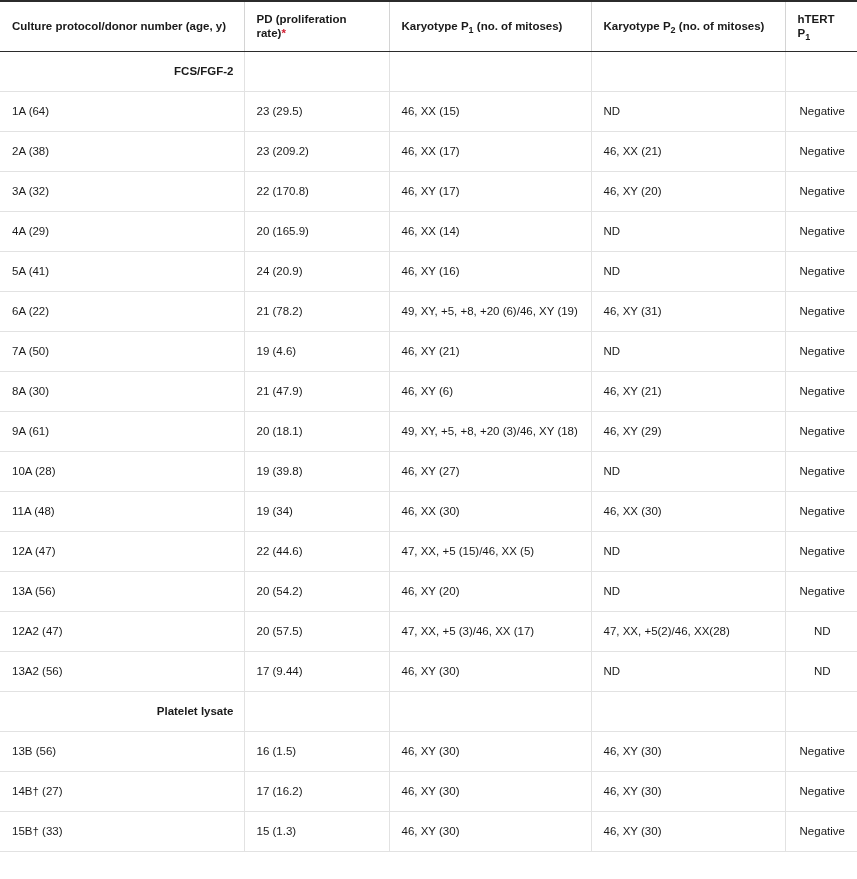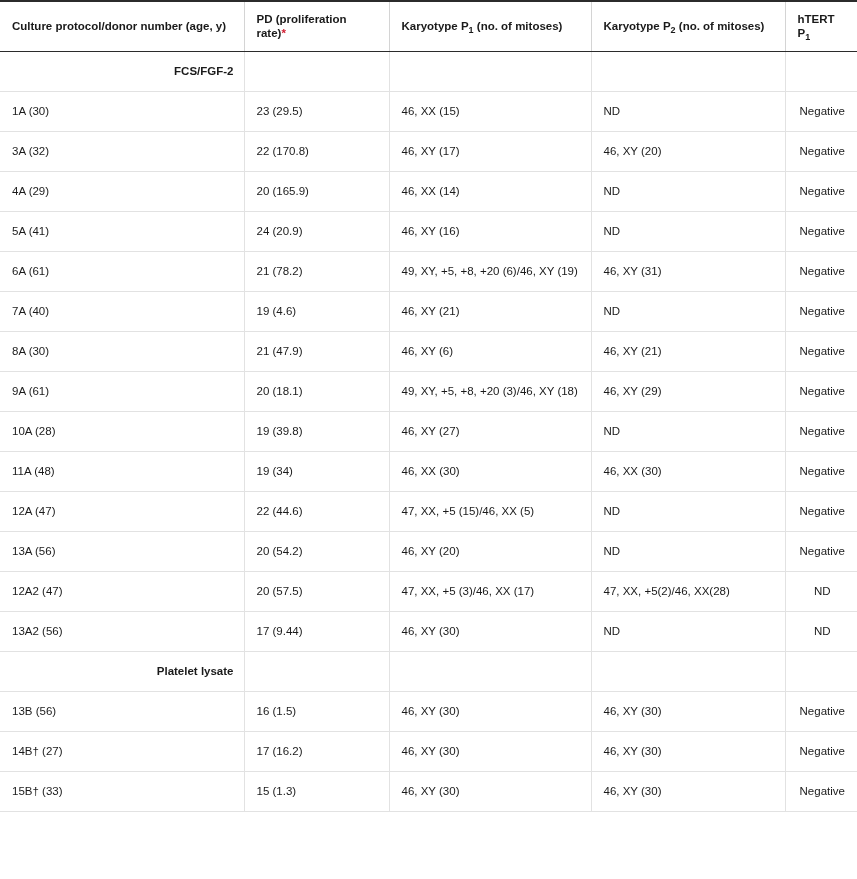"1A (30)" td.indent-label { text: 30 -> 64 }
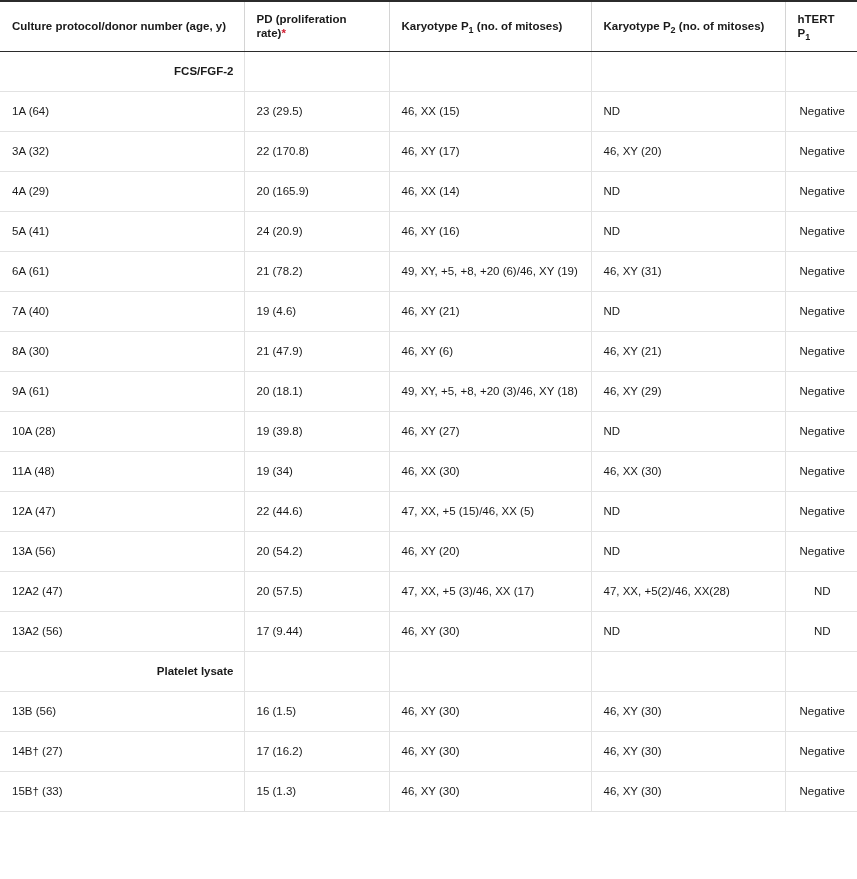"2A (38)" tr { html: none -> <tr> <td>2A (38)</td> <td>23 (209.2)</td> <td>46, XX (17)</td> <td>46, XX (21)</td> <td>Negative</td> </tr> }
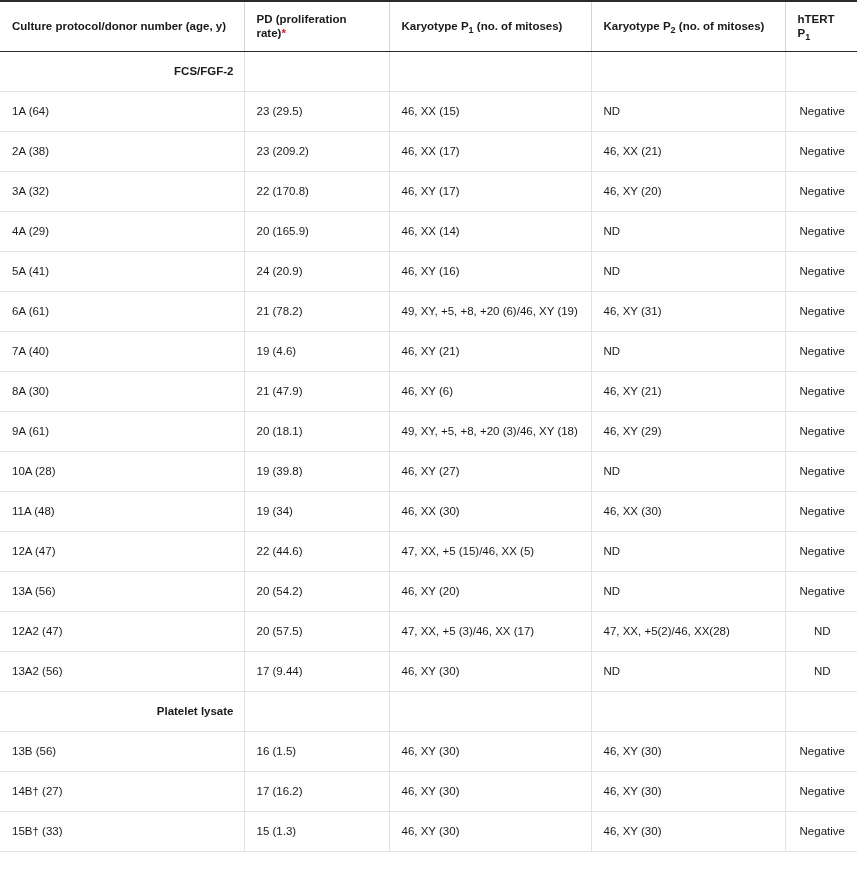"6A (61)" td.indent-label { text: 61 -> 22 }
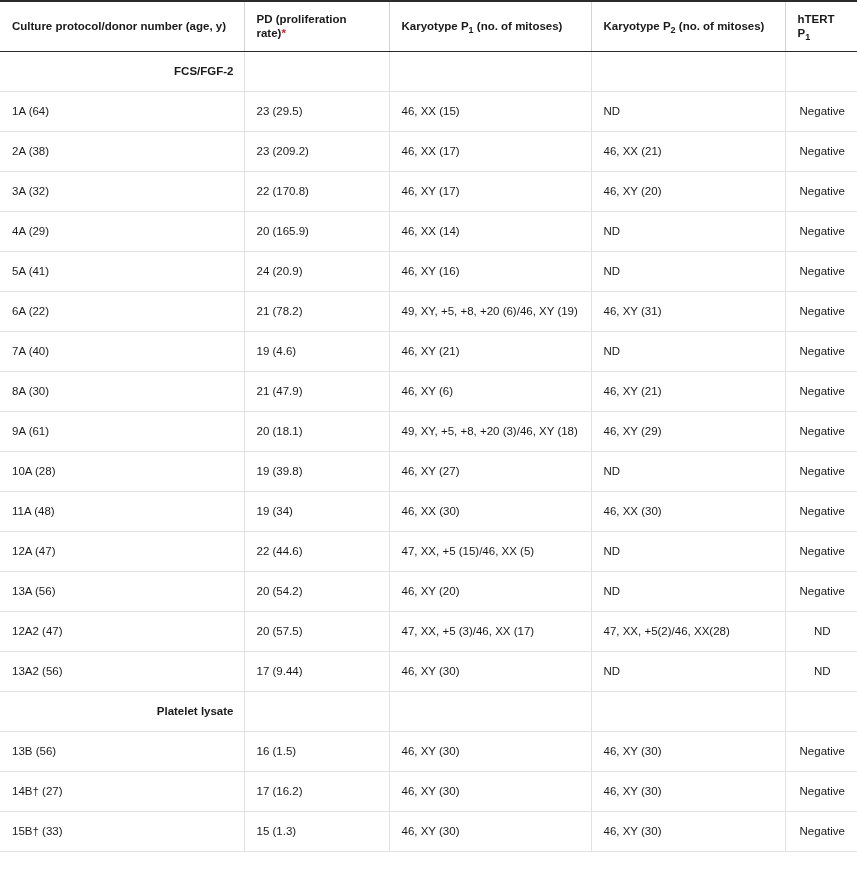"7A (40)" td.indent-label { text: 40 -> 50 }
